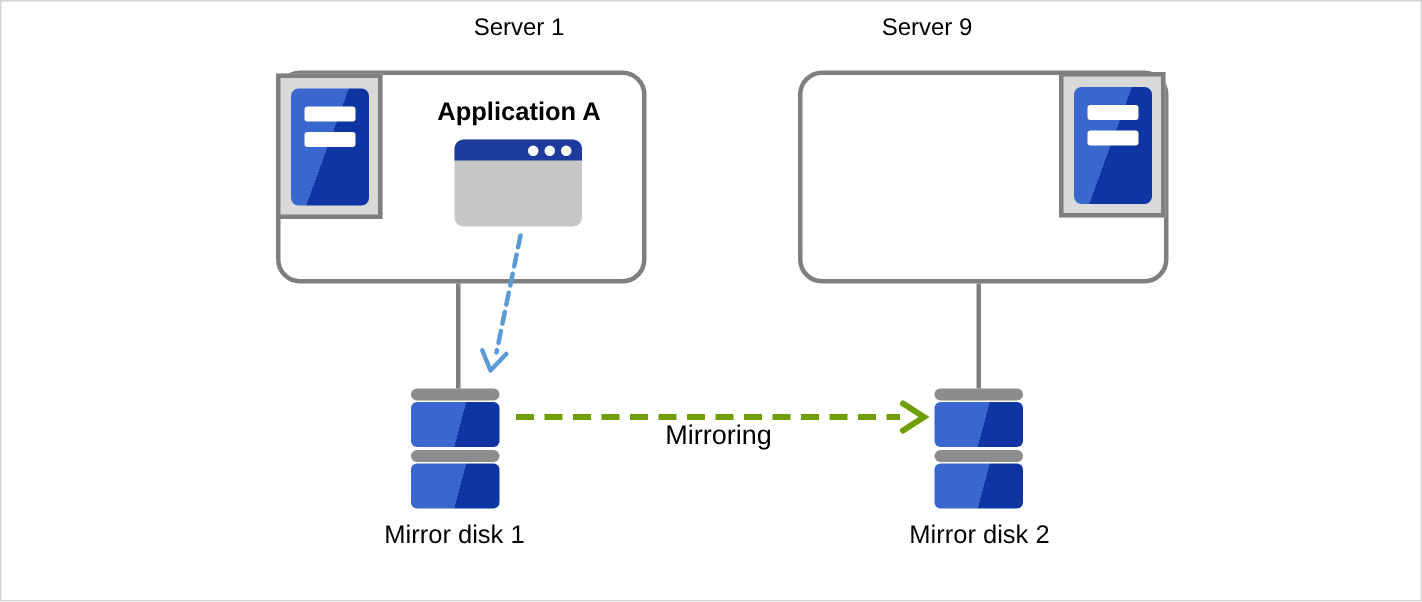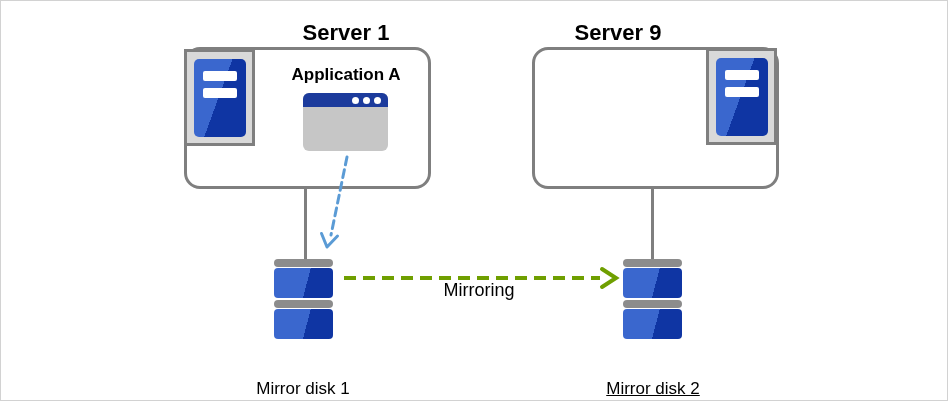"Server 1" .server-title { font-size: 22px -> 16px; font-weight: bold -> none; top: 19px -> 9px }
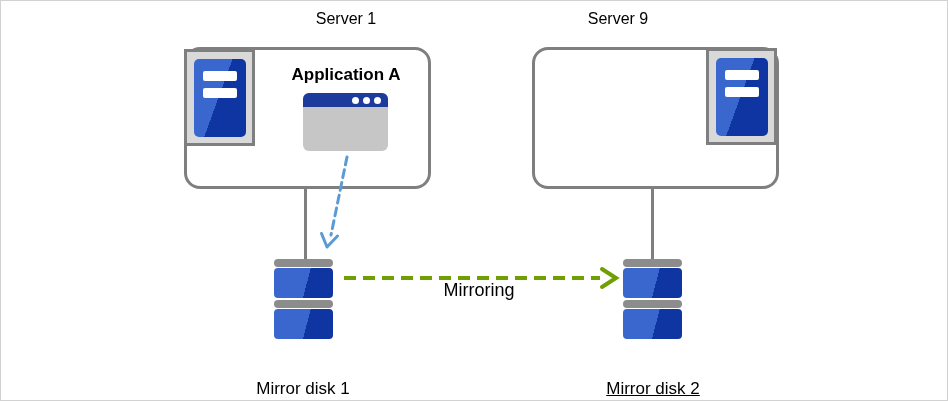"Mirror disk 1" .disk-title { margin-top: 32px -> none }
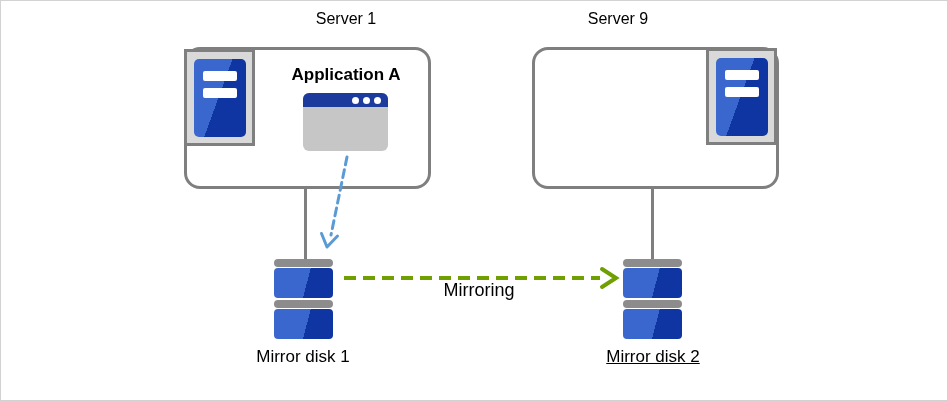"Mirror disk 2" .disk-title.d2 { text-decoration: underline -> none }
